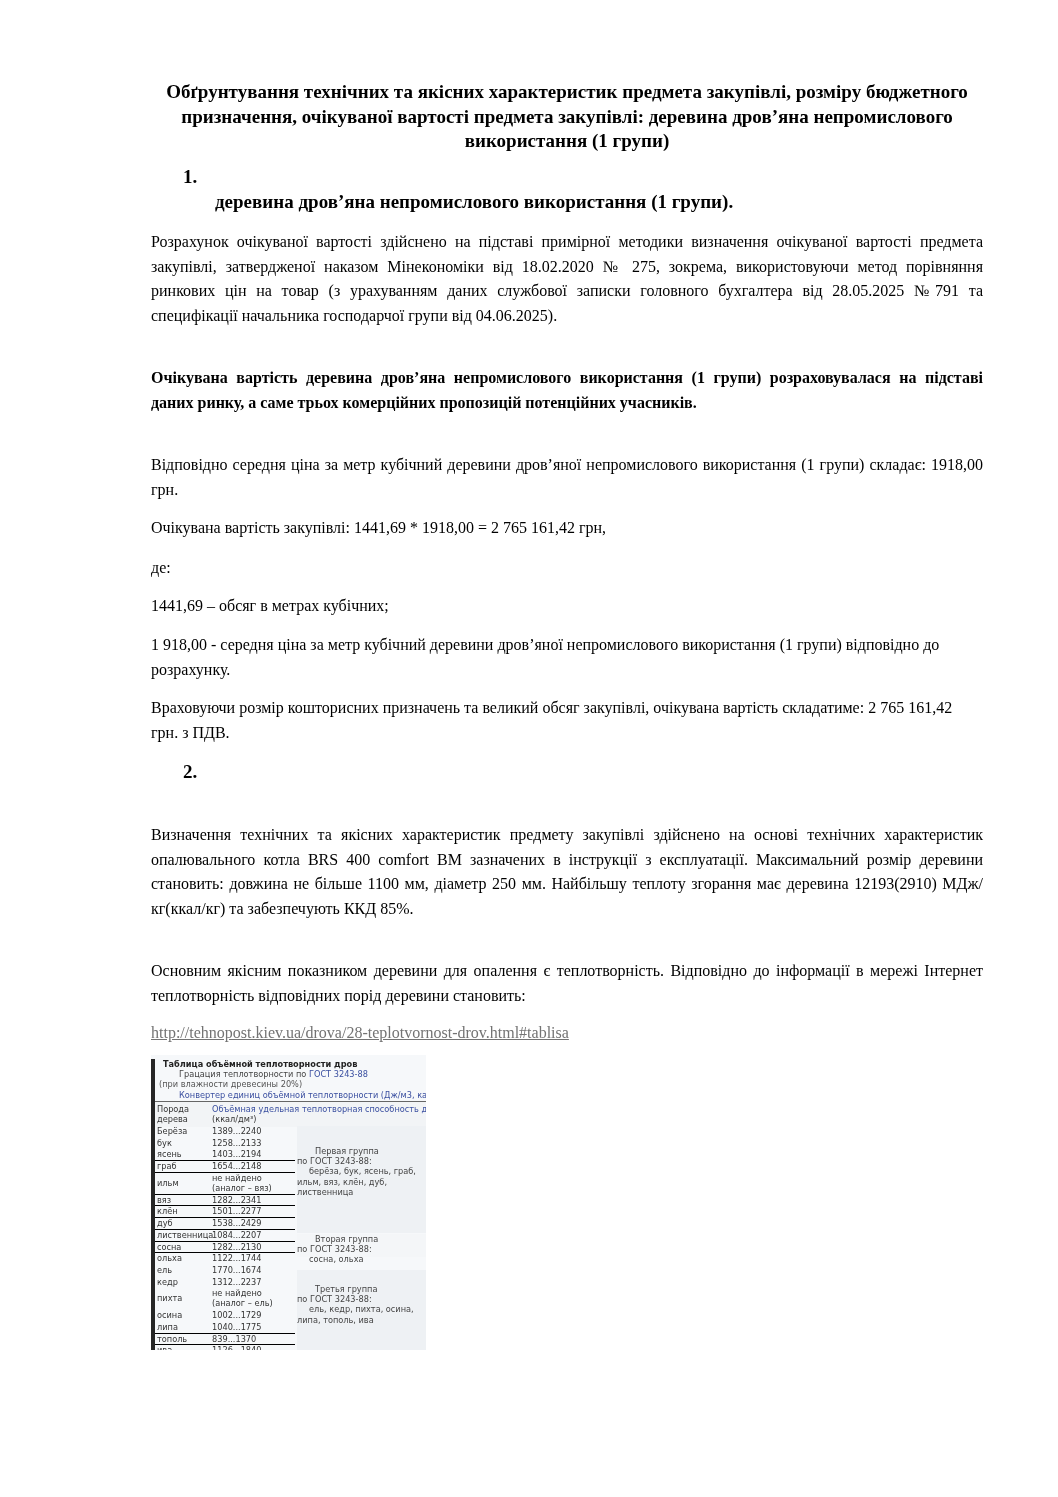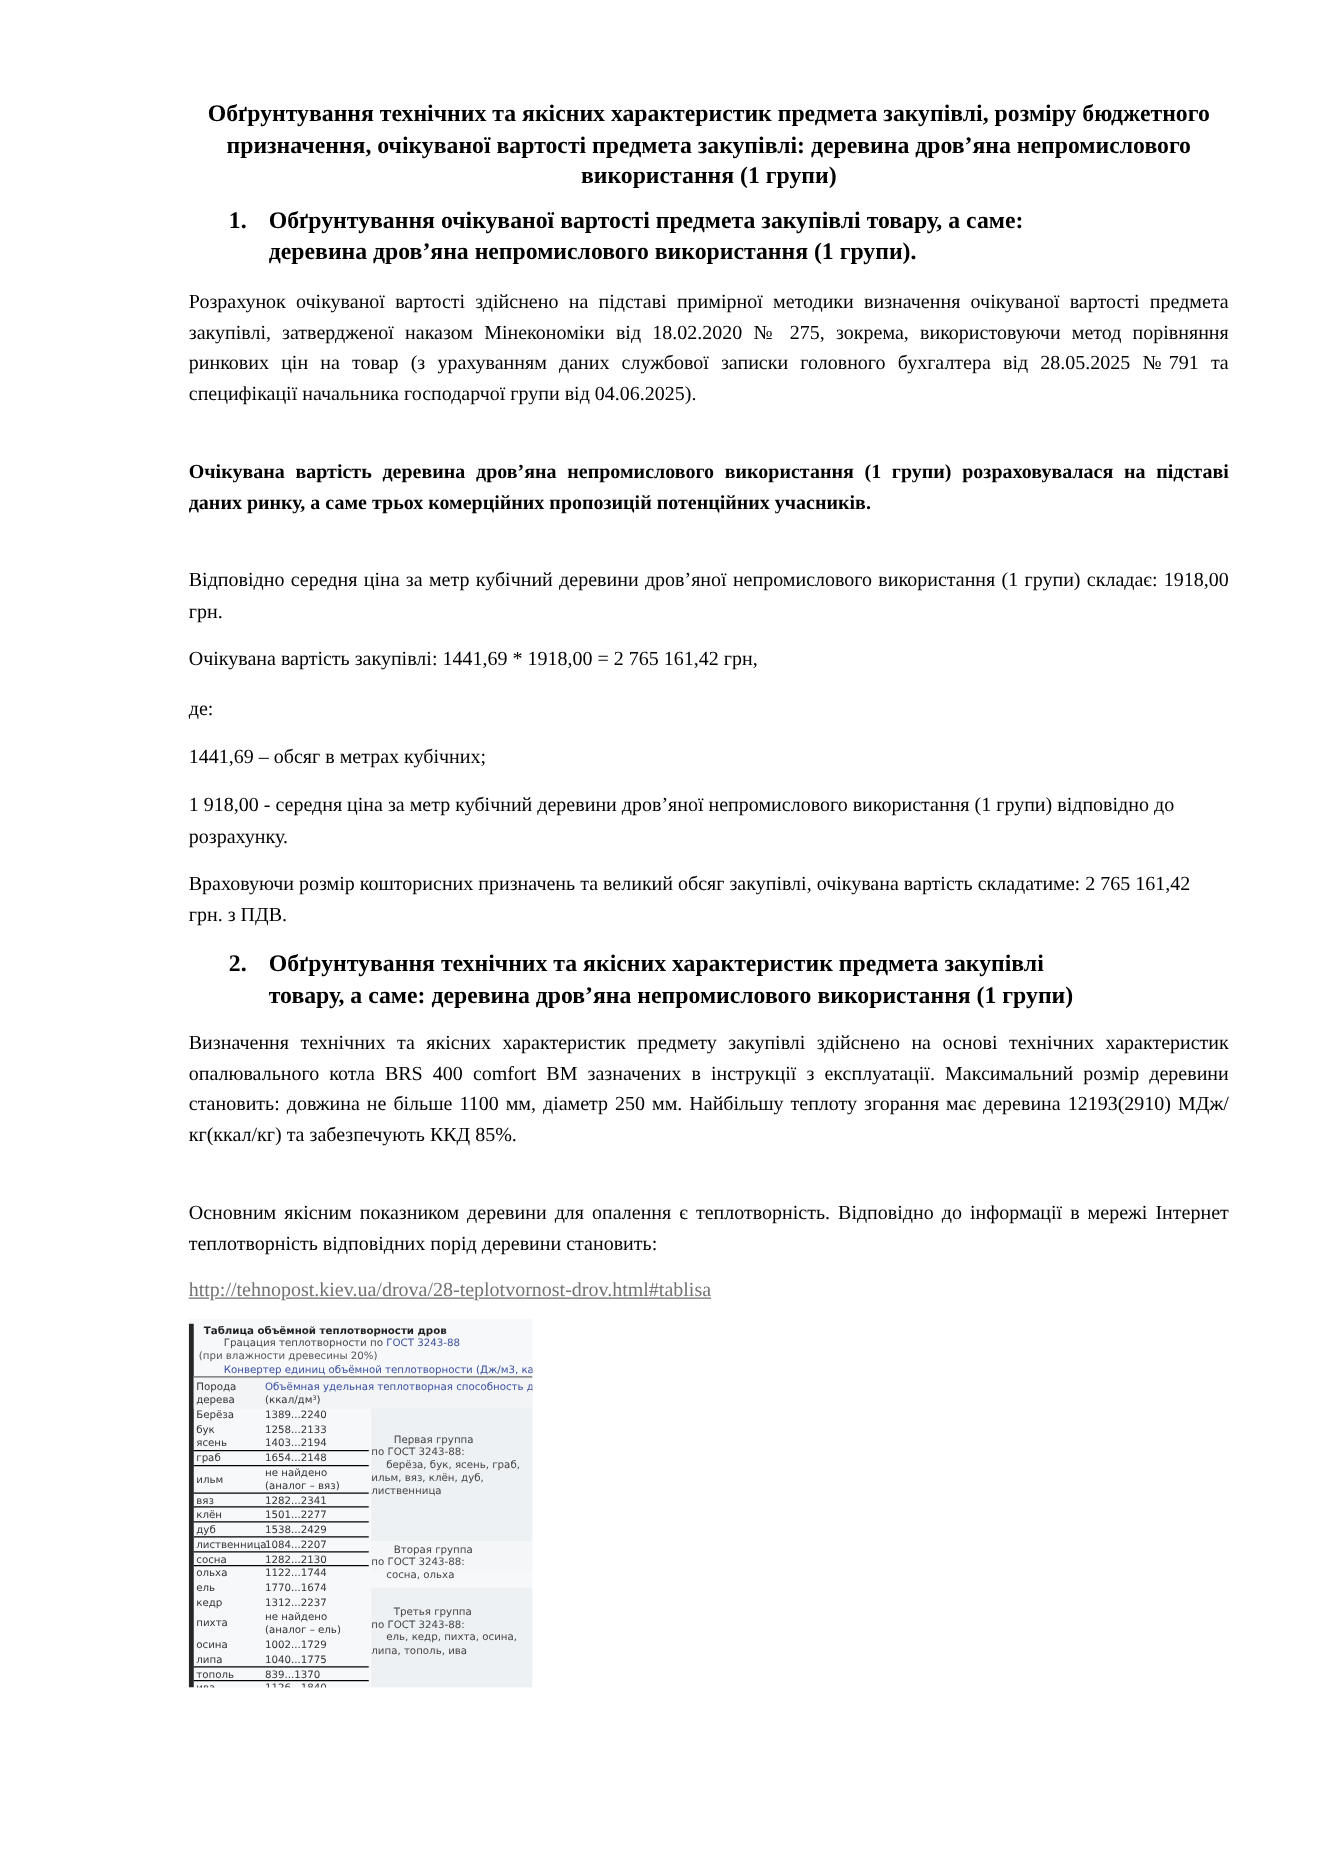"Обґрунтування очікуваної вартості" span.t { html: <span>Обґрунтування очікуваної вартості предмета закупівлі товару, а саме:</span> -> none }
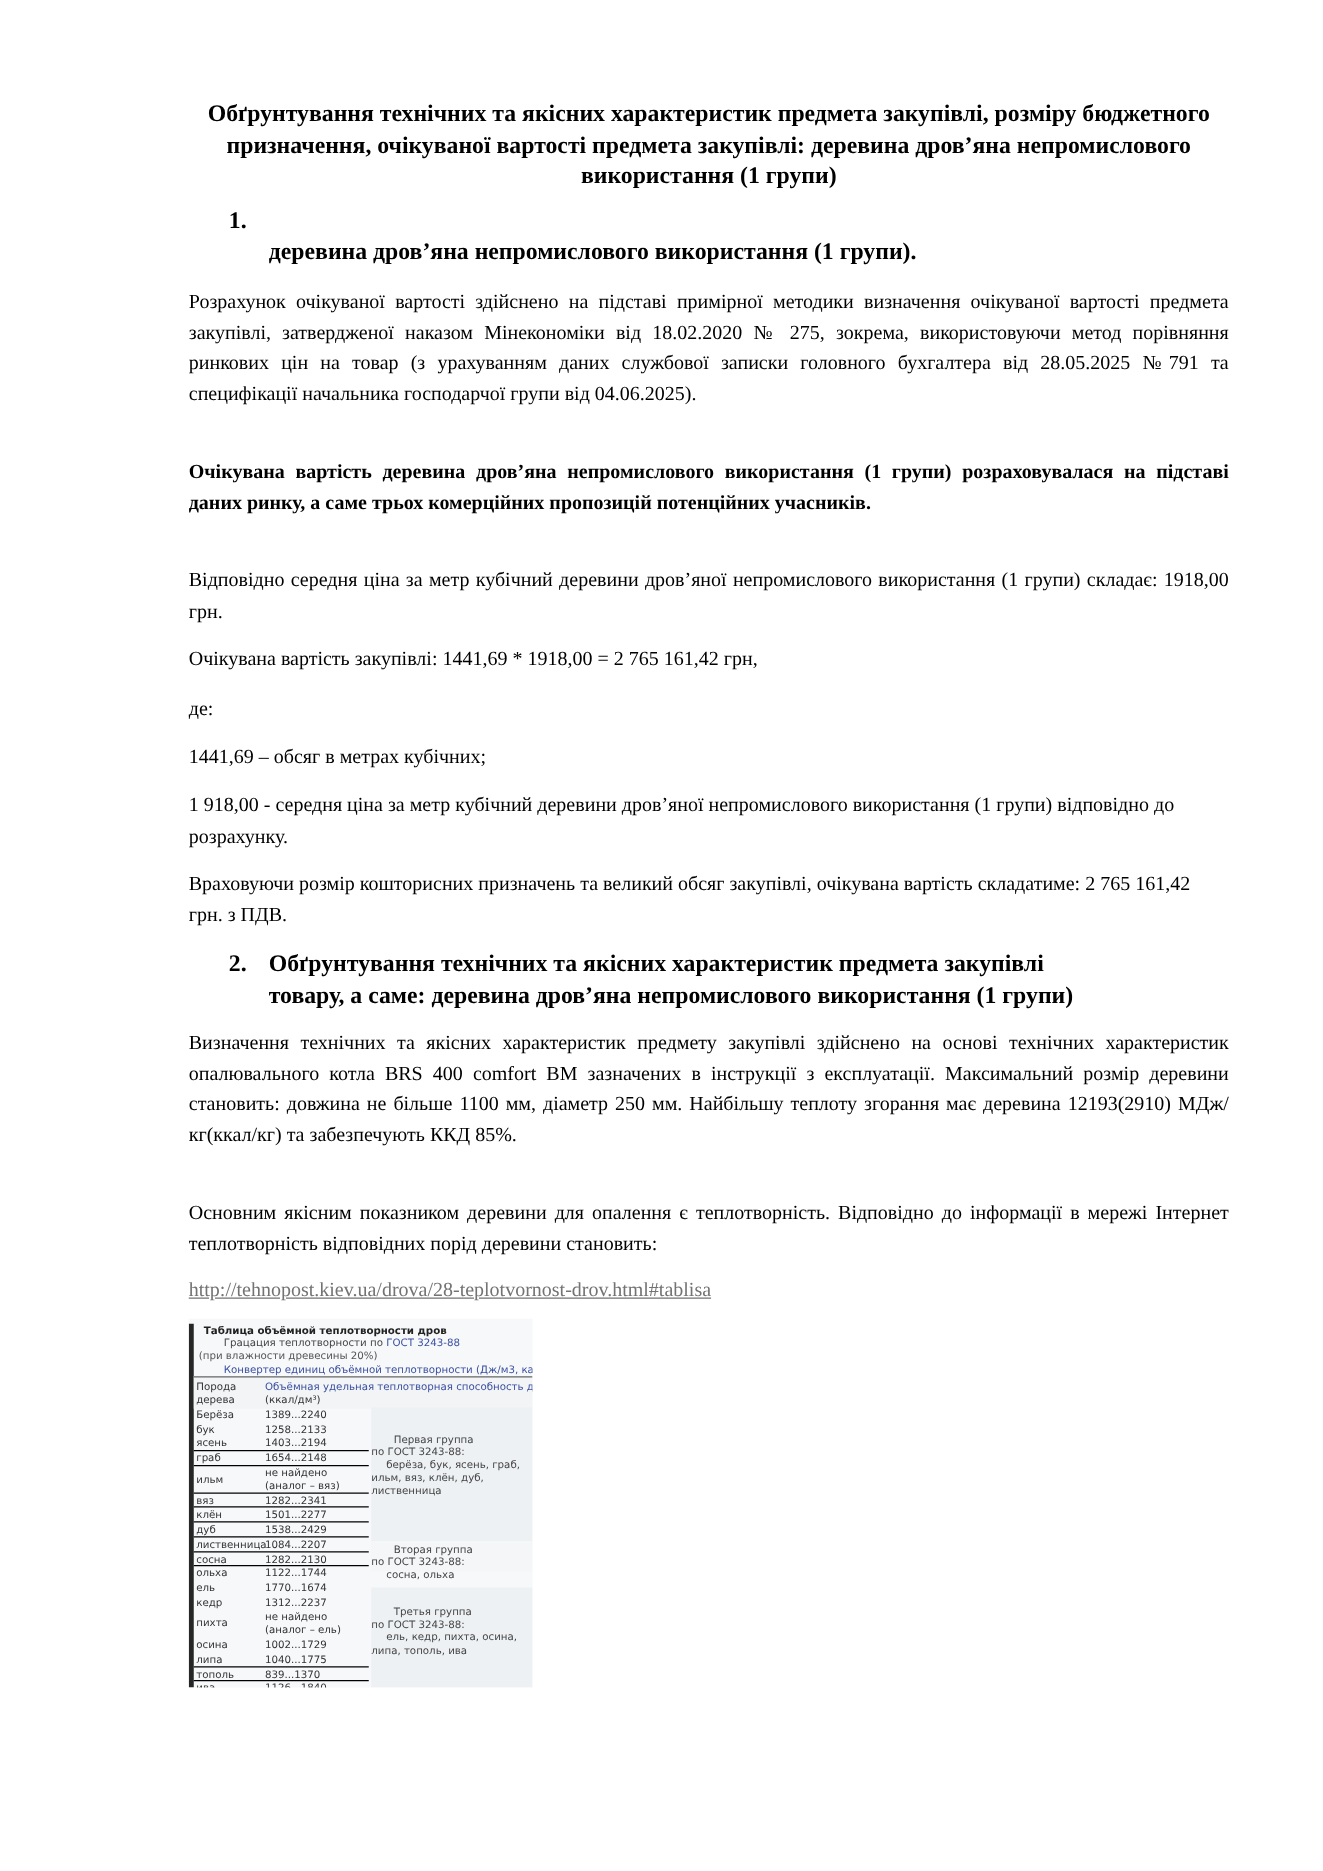"Обґрунтування технічних та якісних характеристик предмета закупівлі" span.t { html: <span>Обґрунтування технічних та якісних характеристик предмета закупівлі</span> -> none }
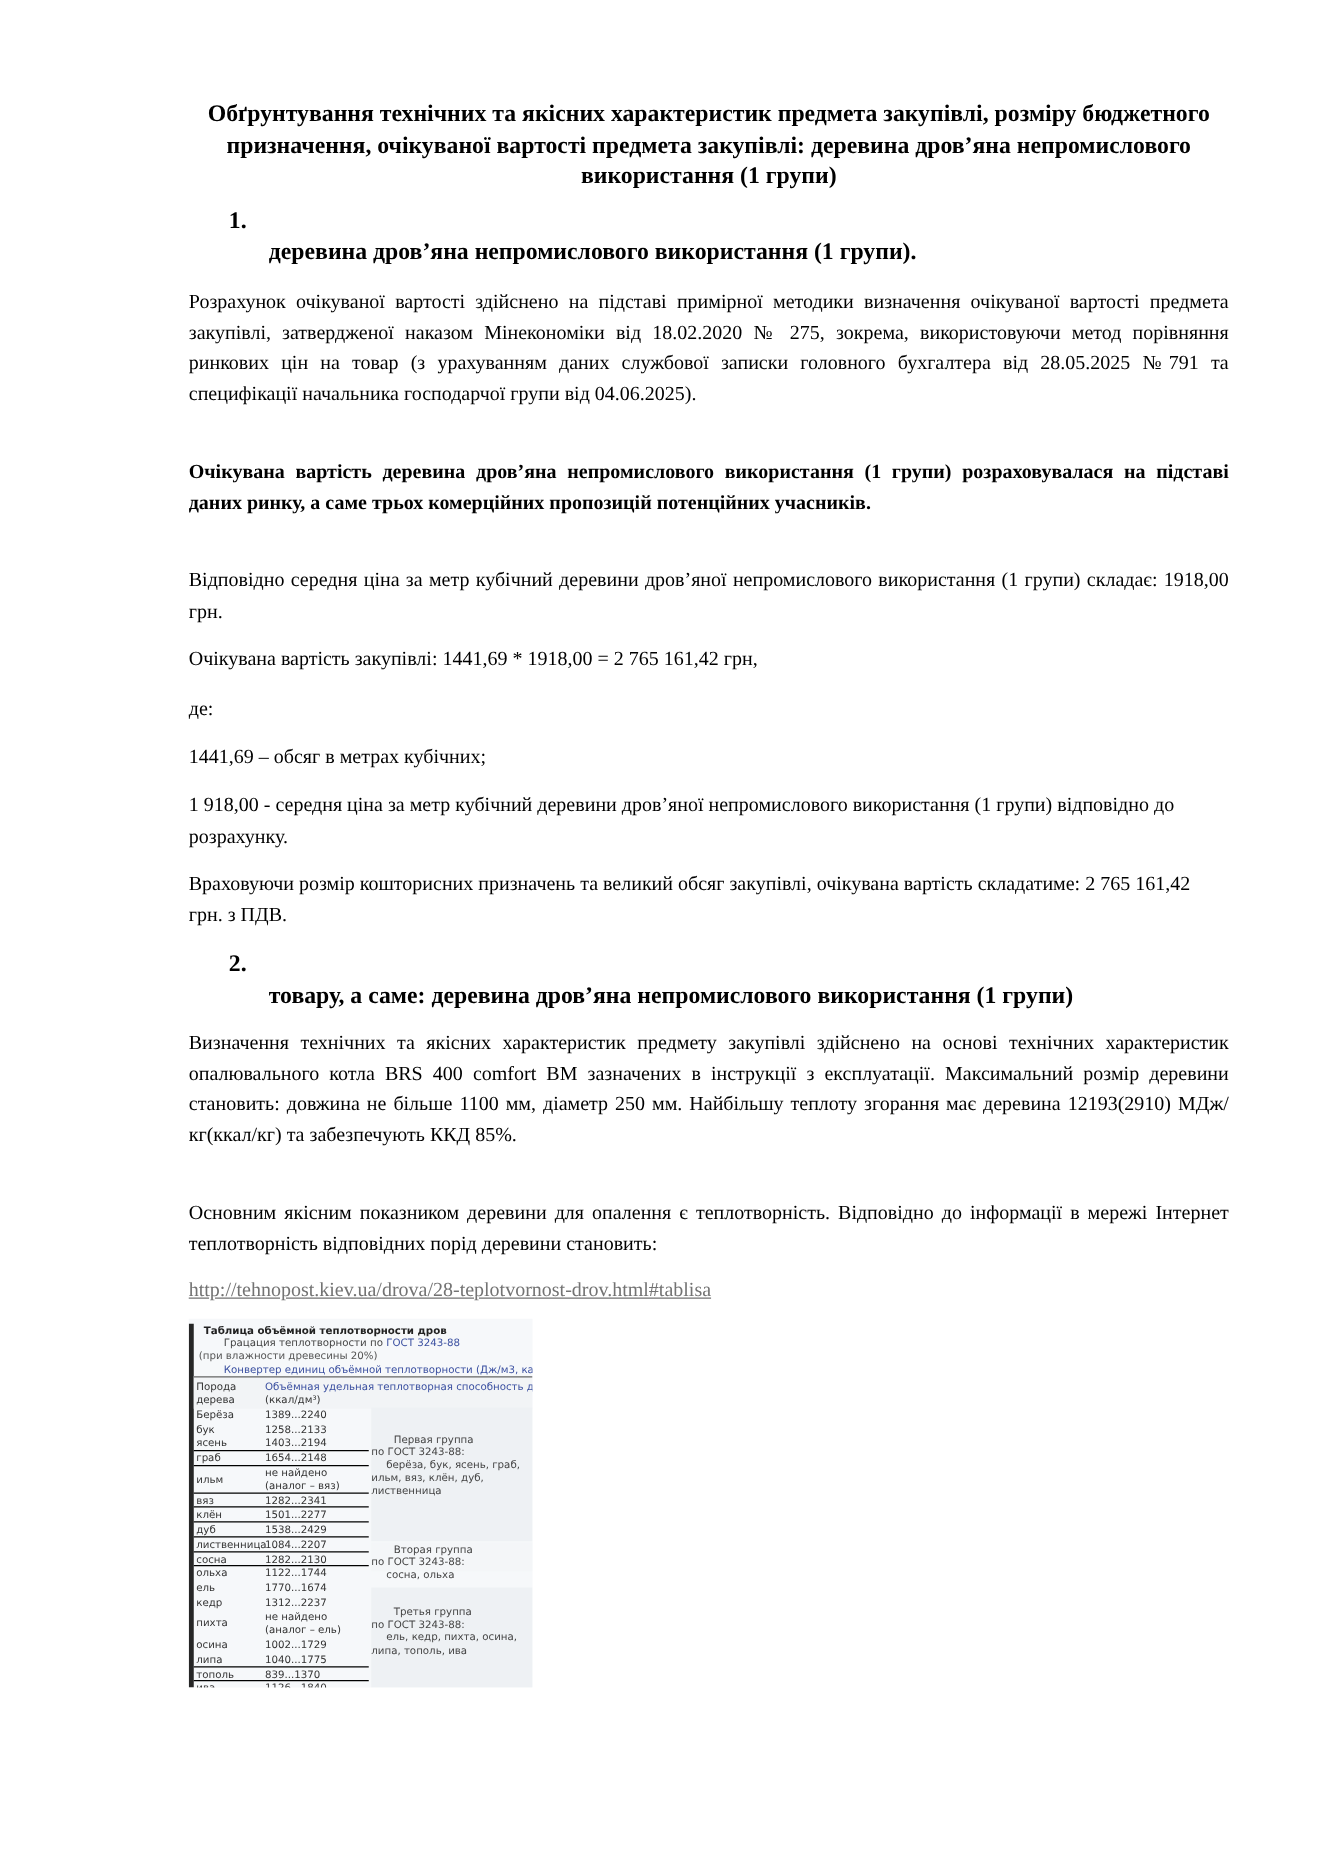"товару, а саме: деревина дров’яна" span.t { html: <span>товару, а саме: деревина дров’яна непромислового використання (1 групи)</span> -> none }
